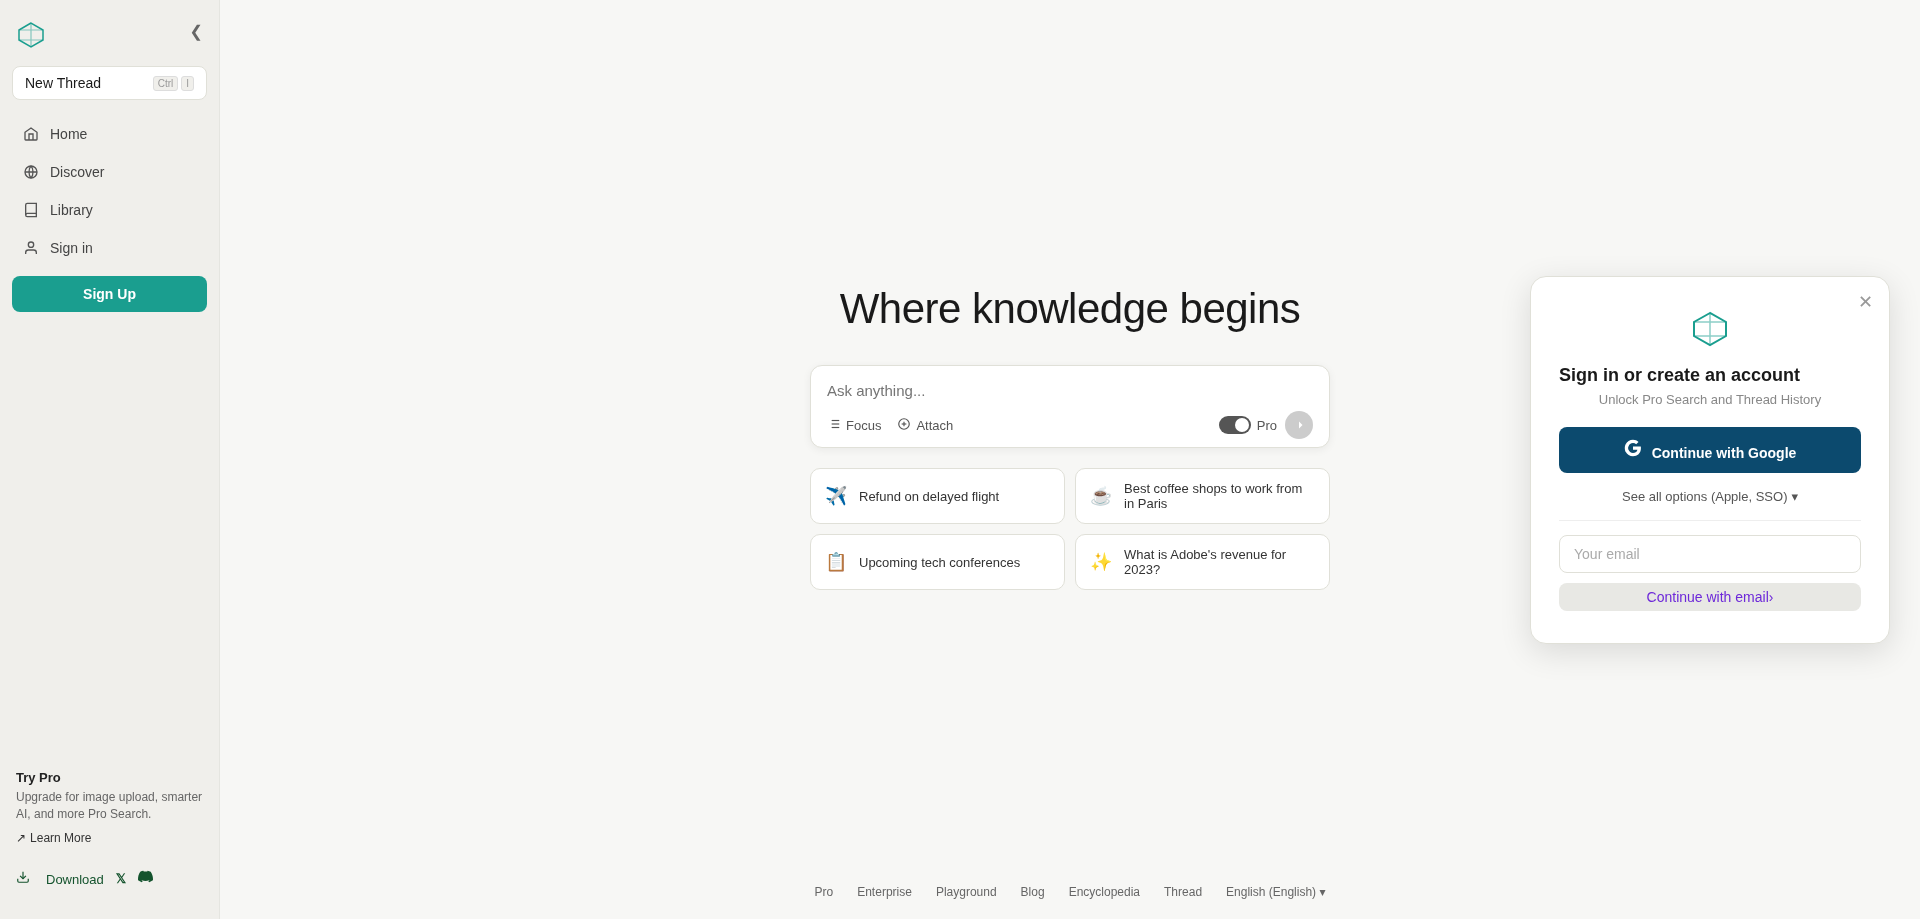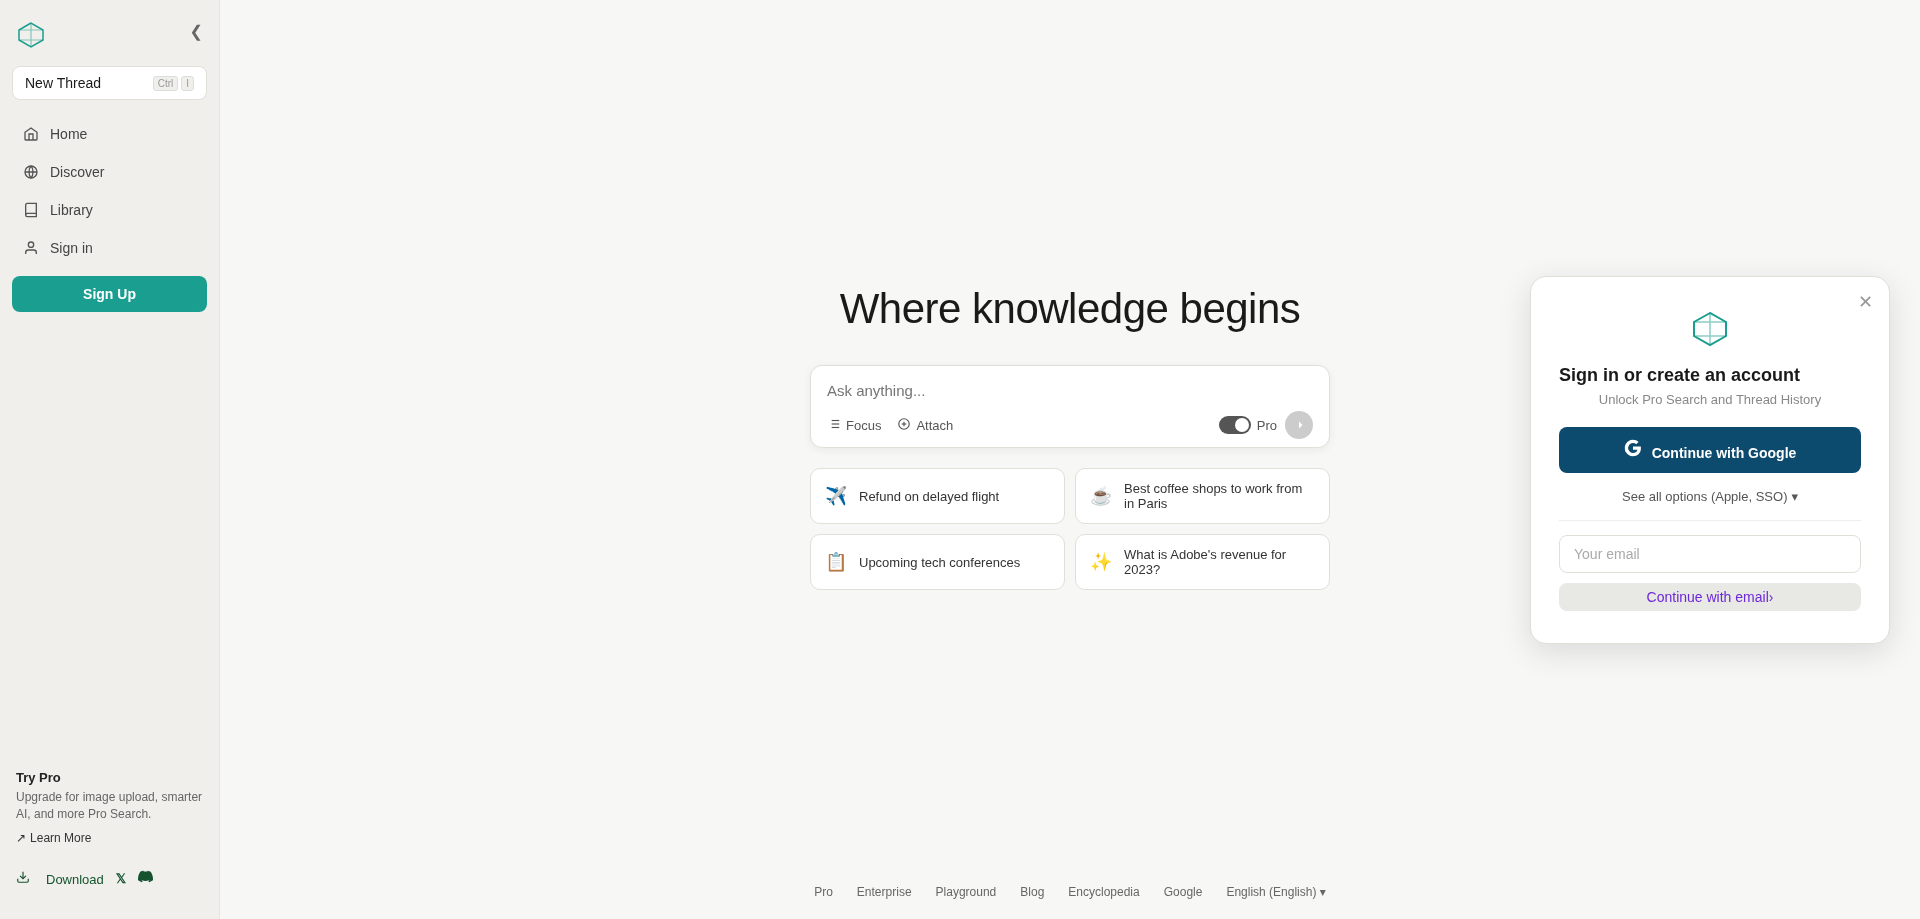"Google" a.footer-link { text: Google -> Thread }
